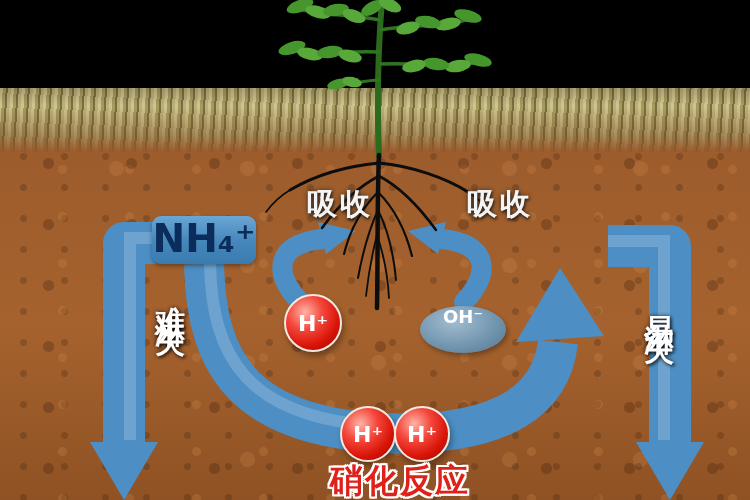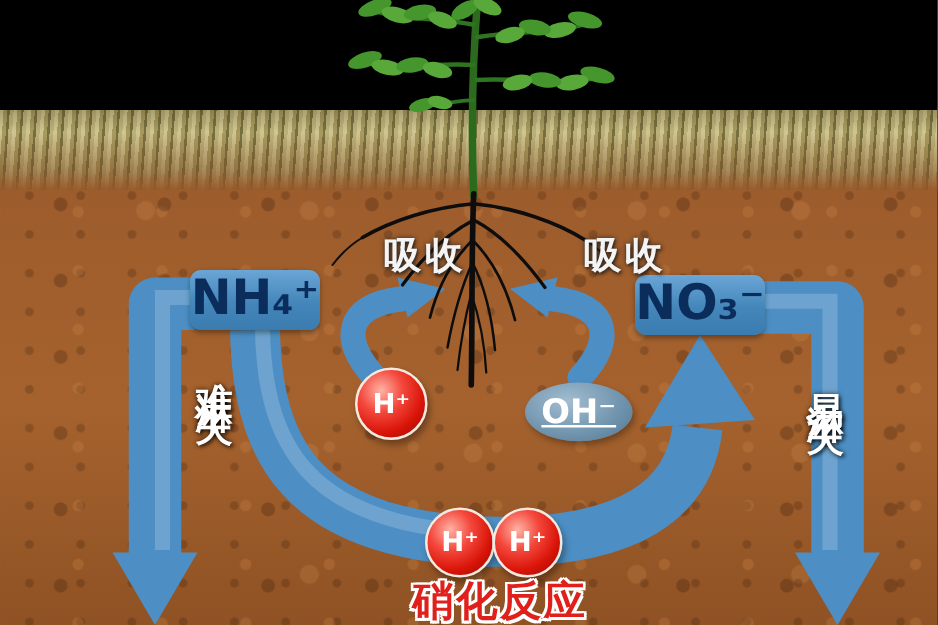"NO₃⁻" div.chem-box { html: <div> <span>NO₃⁻</span> </div> -> none }
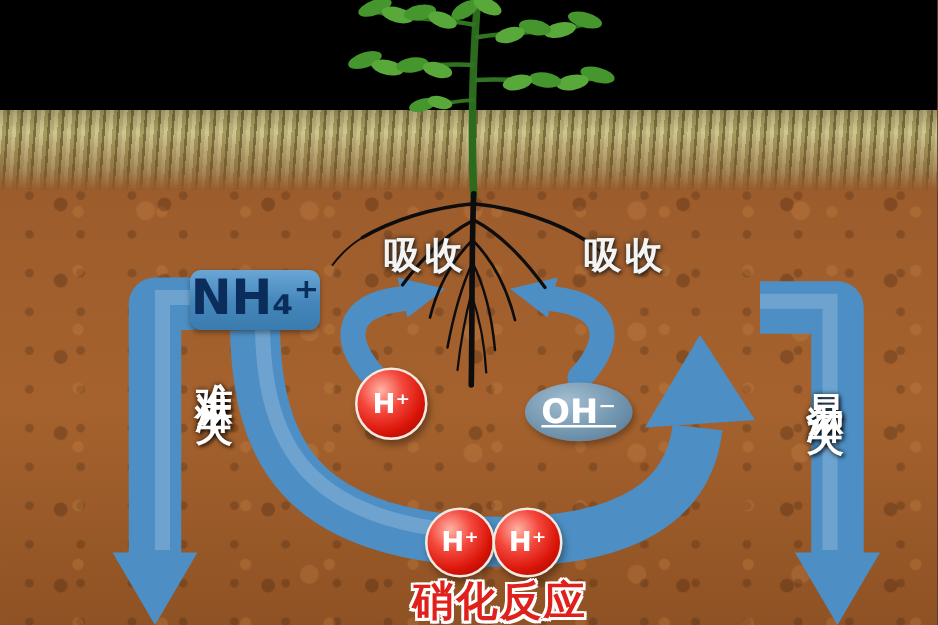"OH⁻" .ion-oh { align-items: center -> flex-start; font-size: 27px -> 18px; text-decoration: underline -> none }
